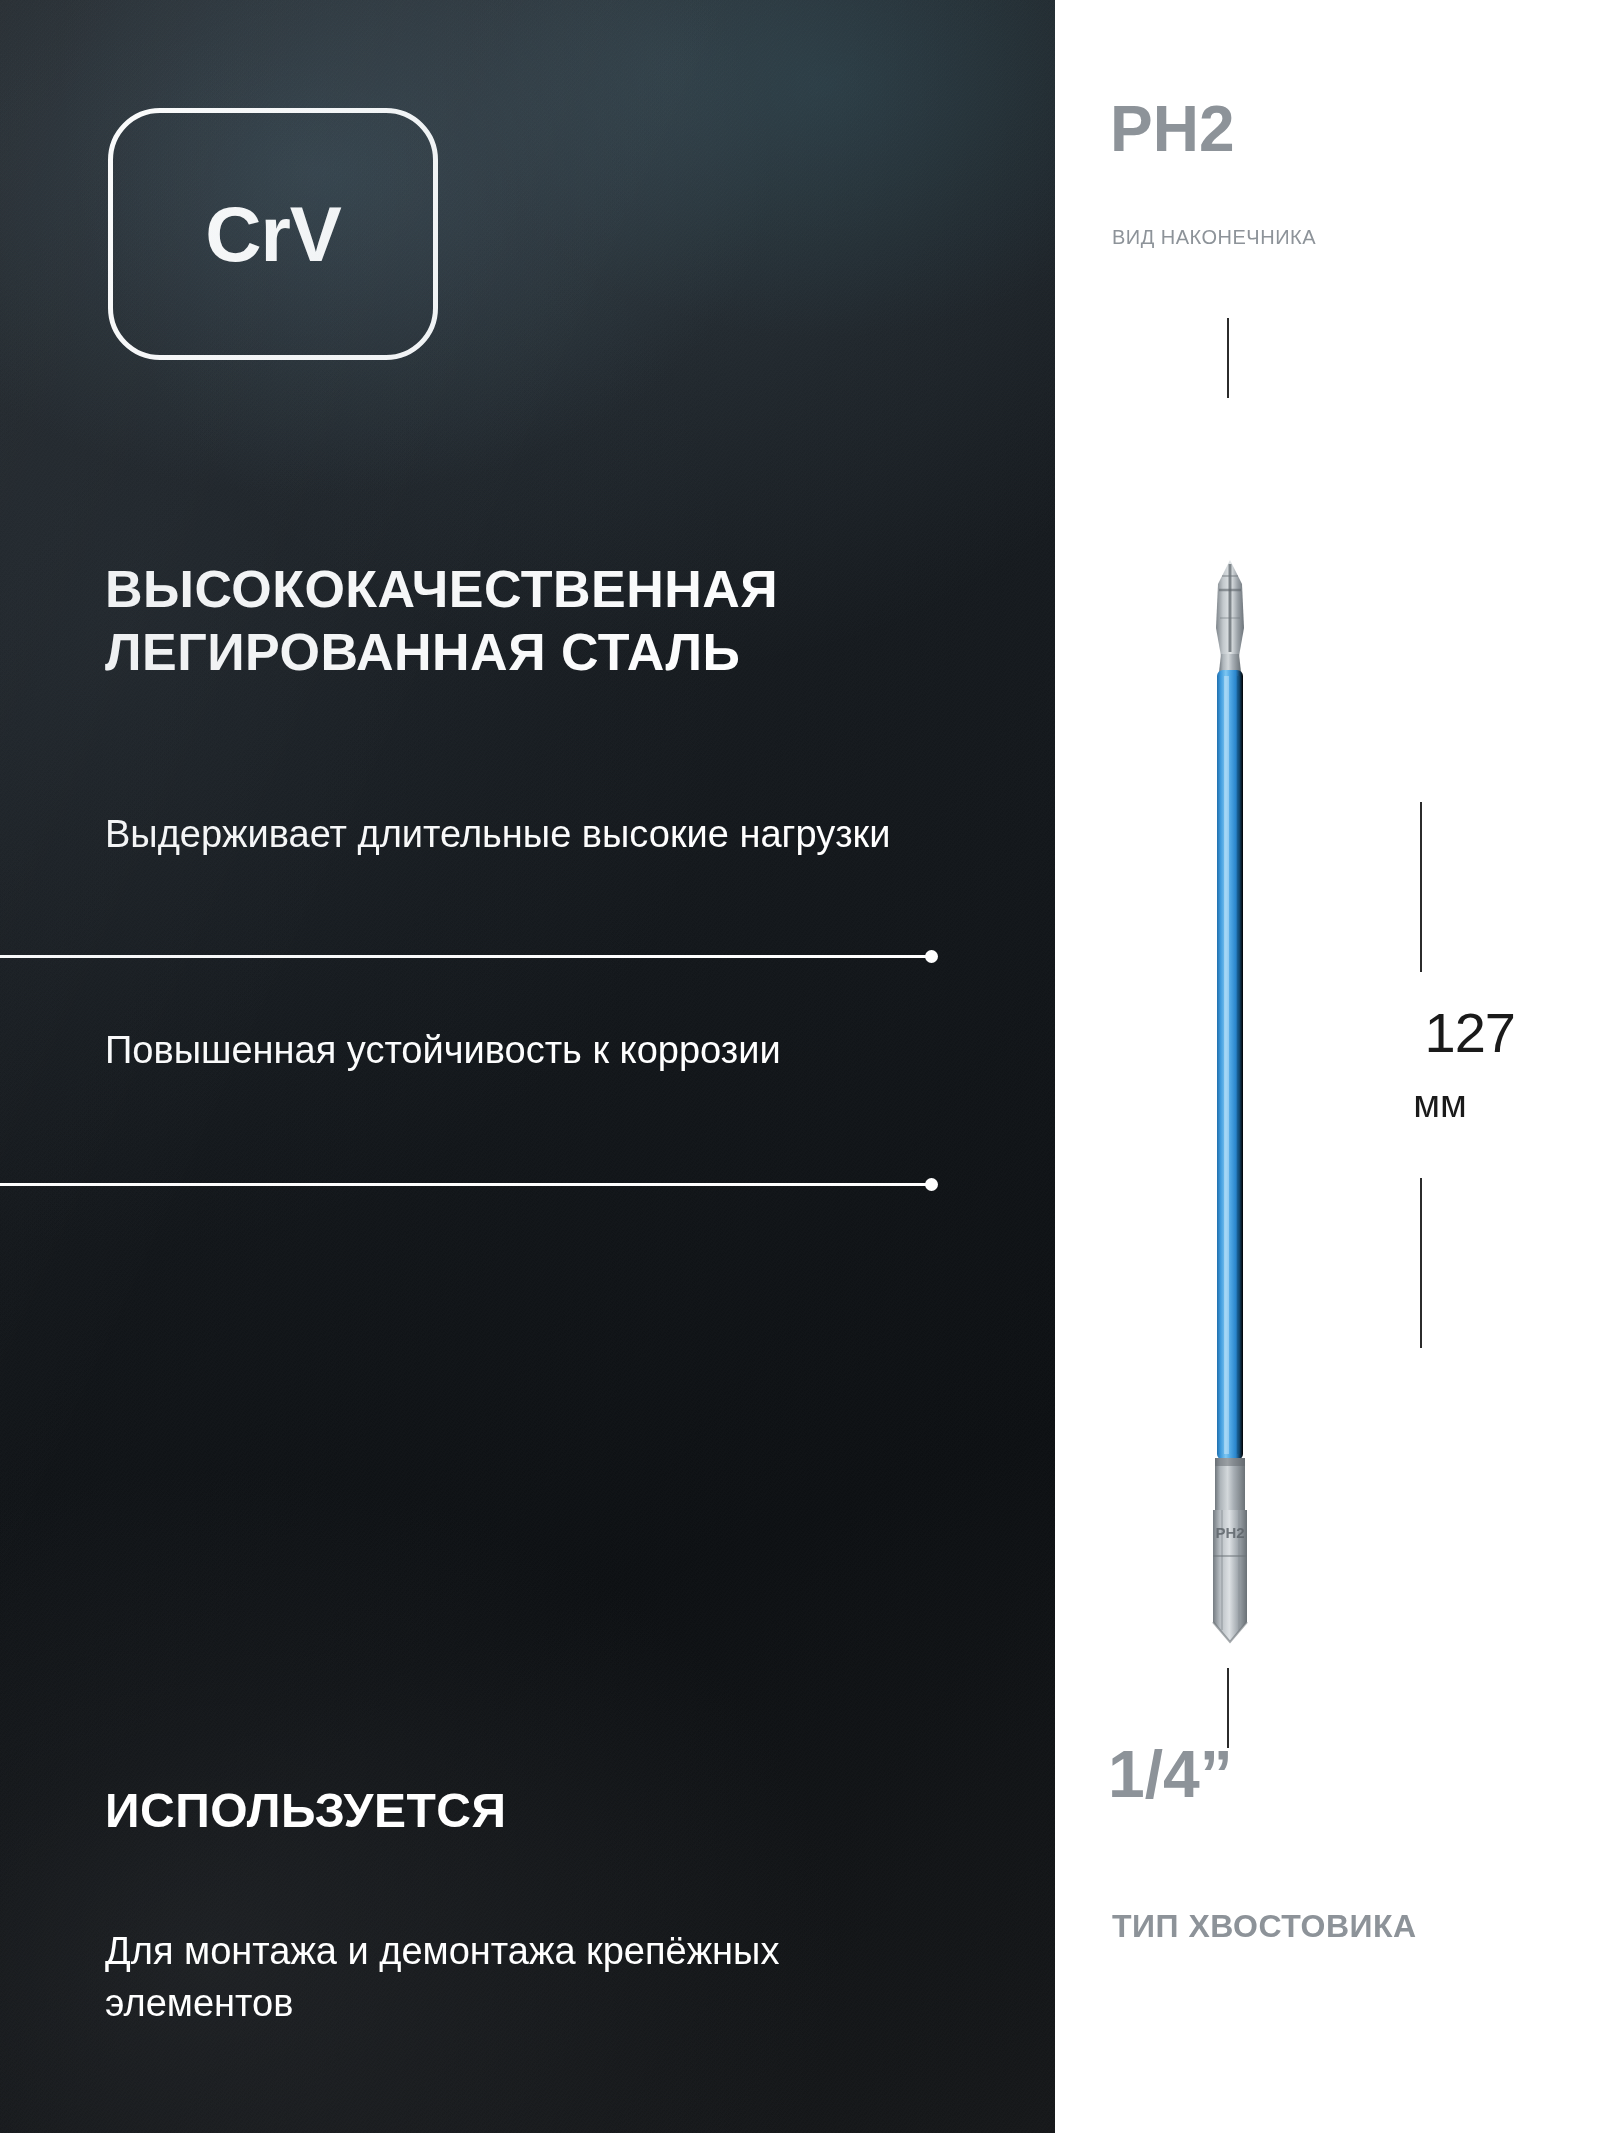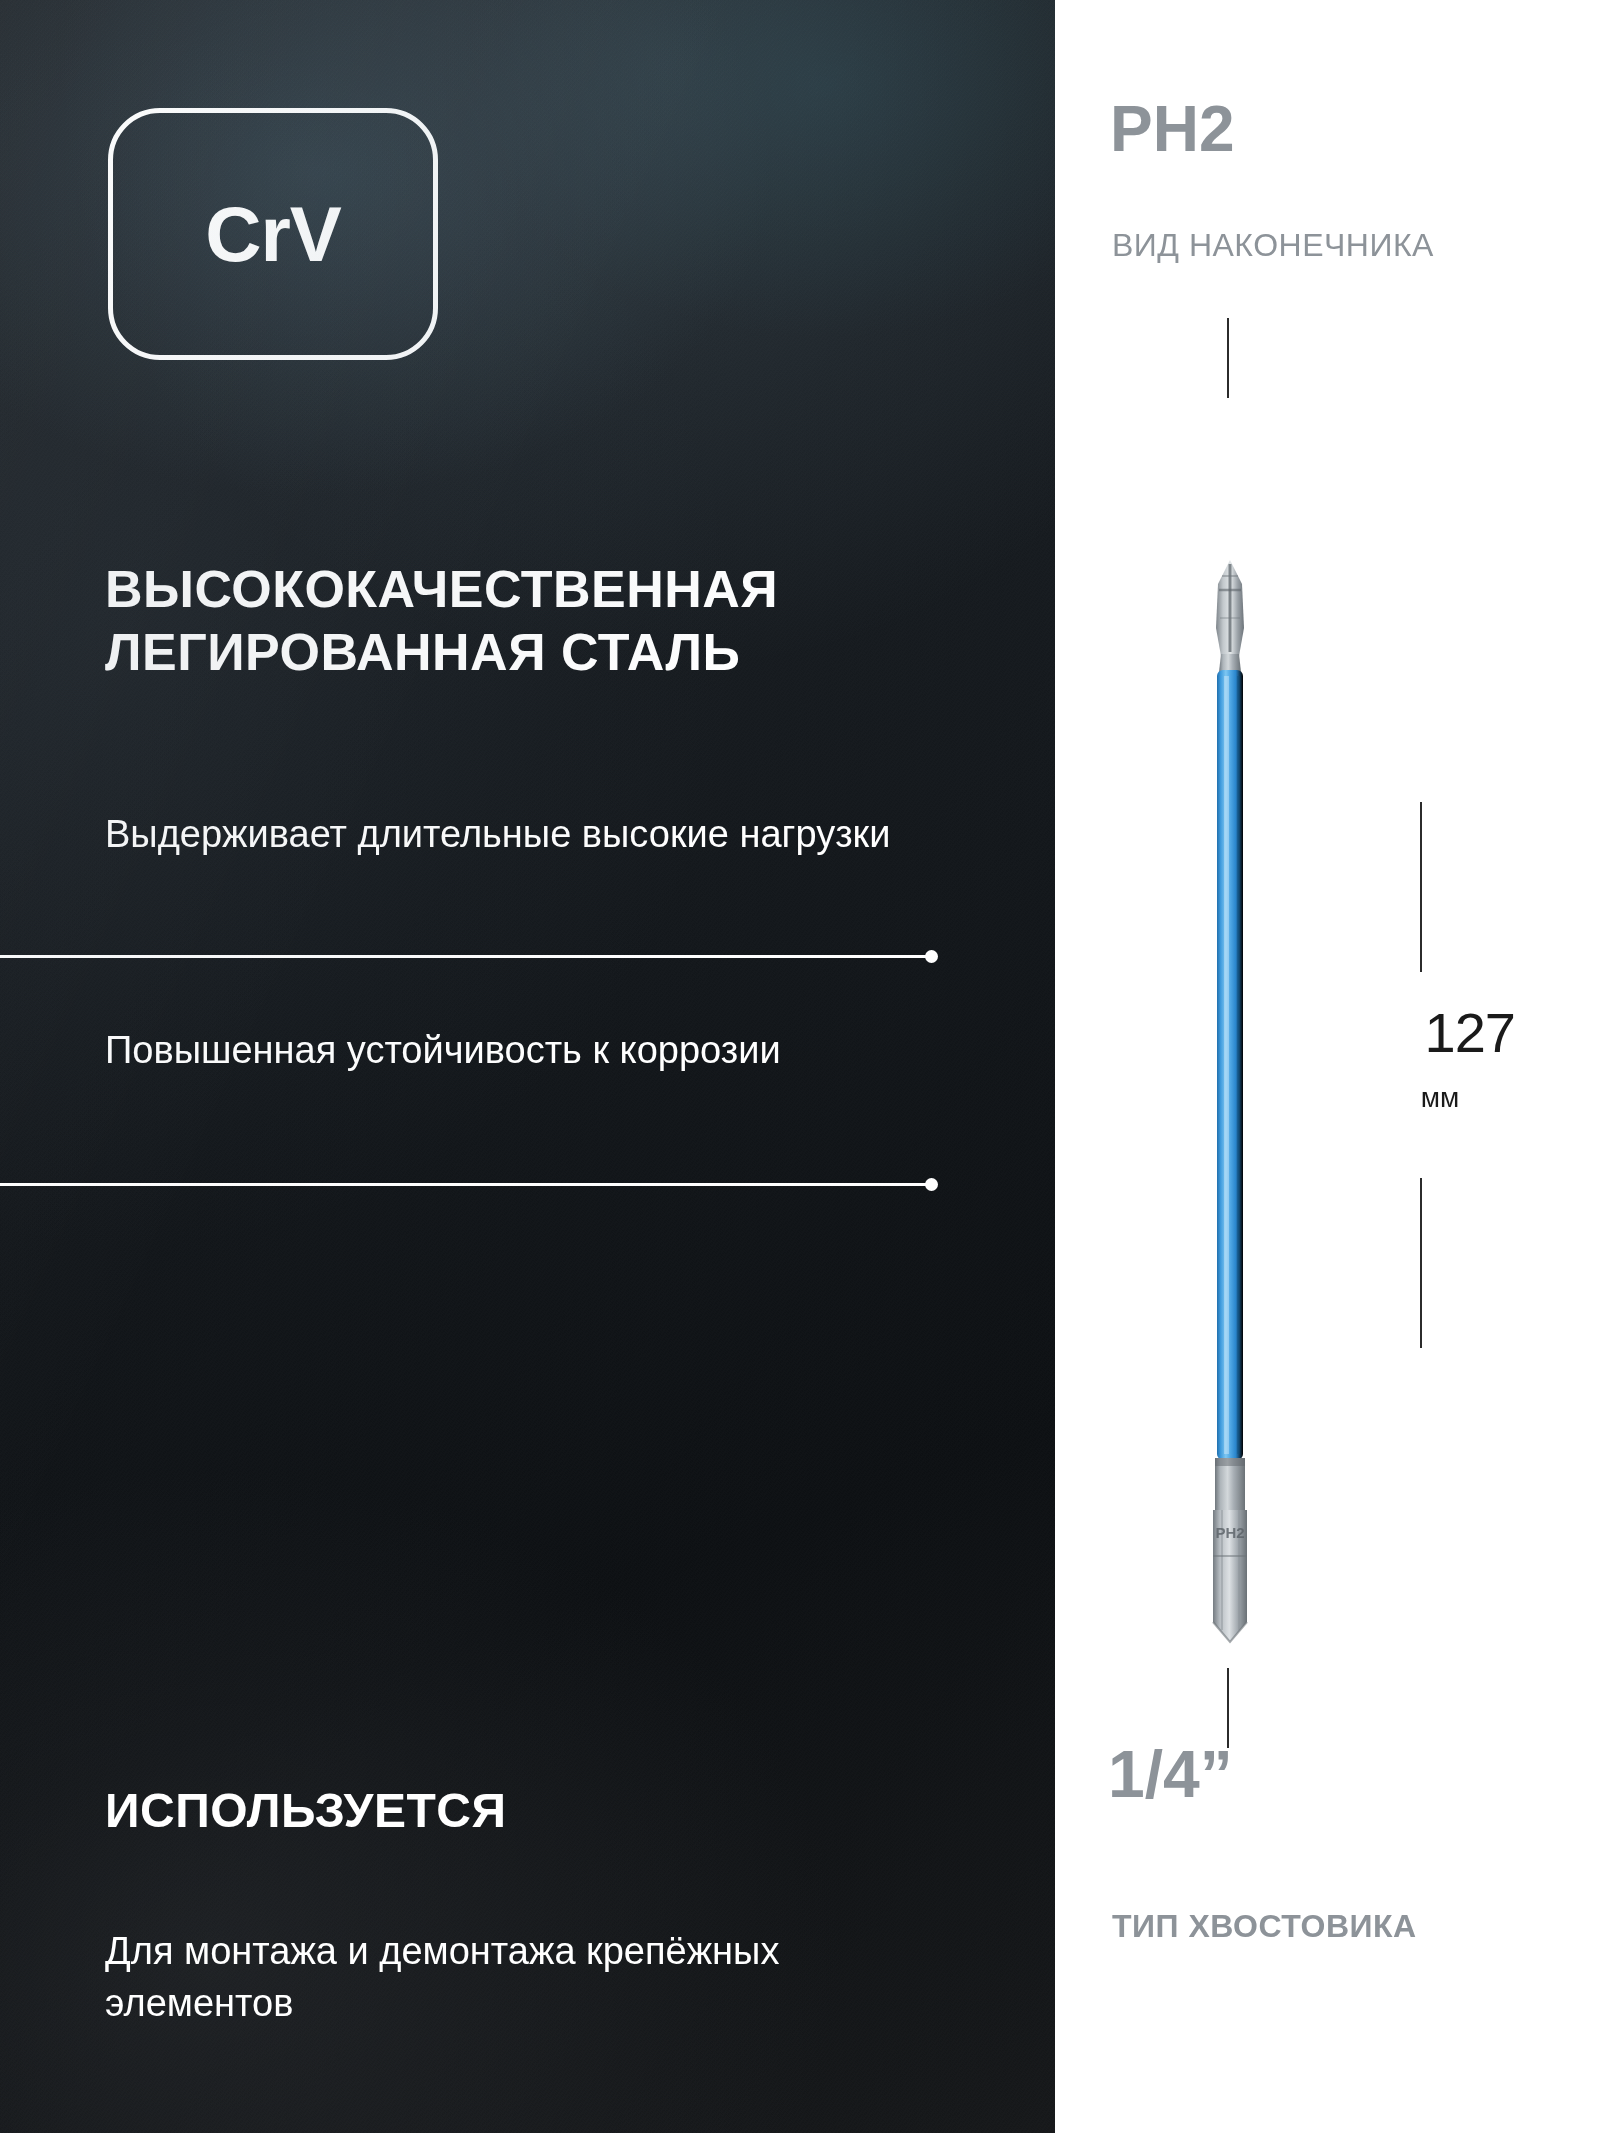"ВИД НАКОНЕЧНИКА" .tip-sub { font-size: 32px -> 20px }
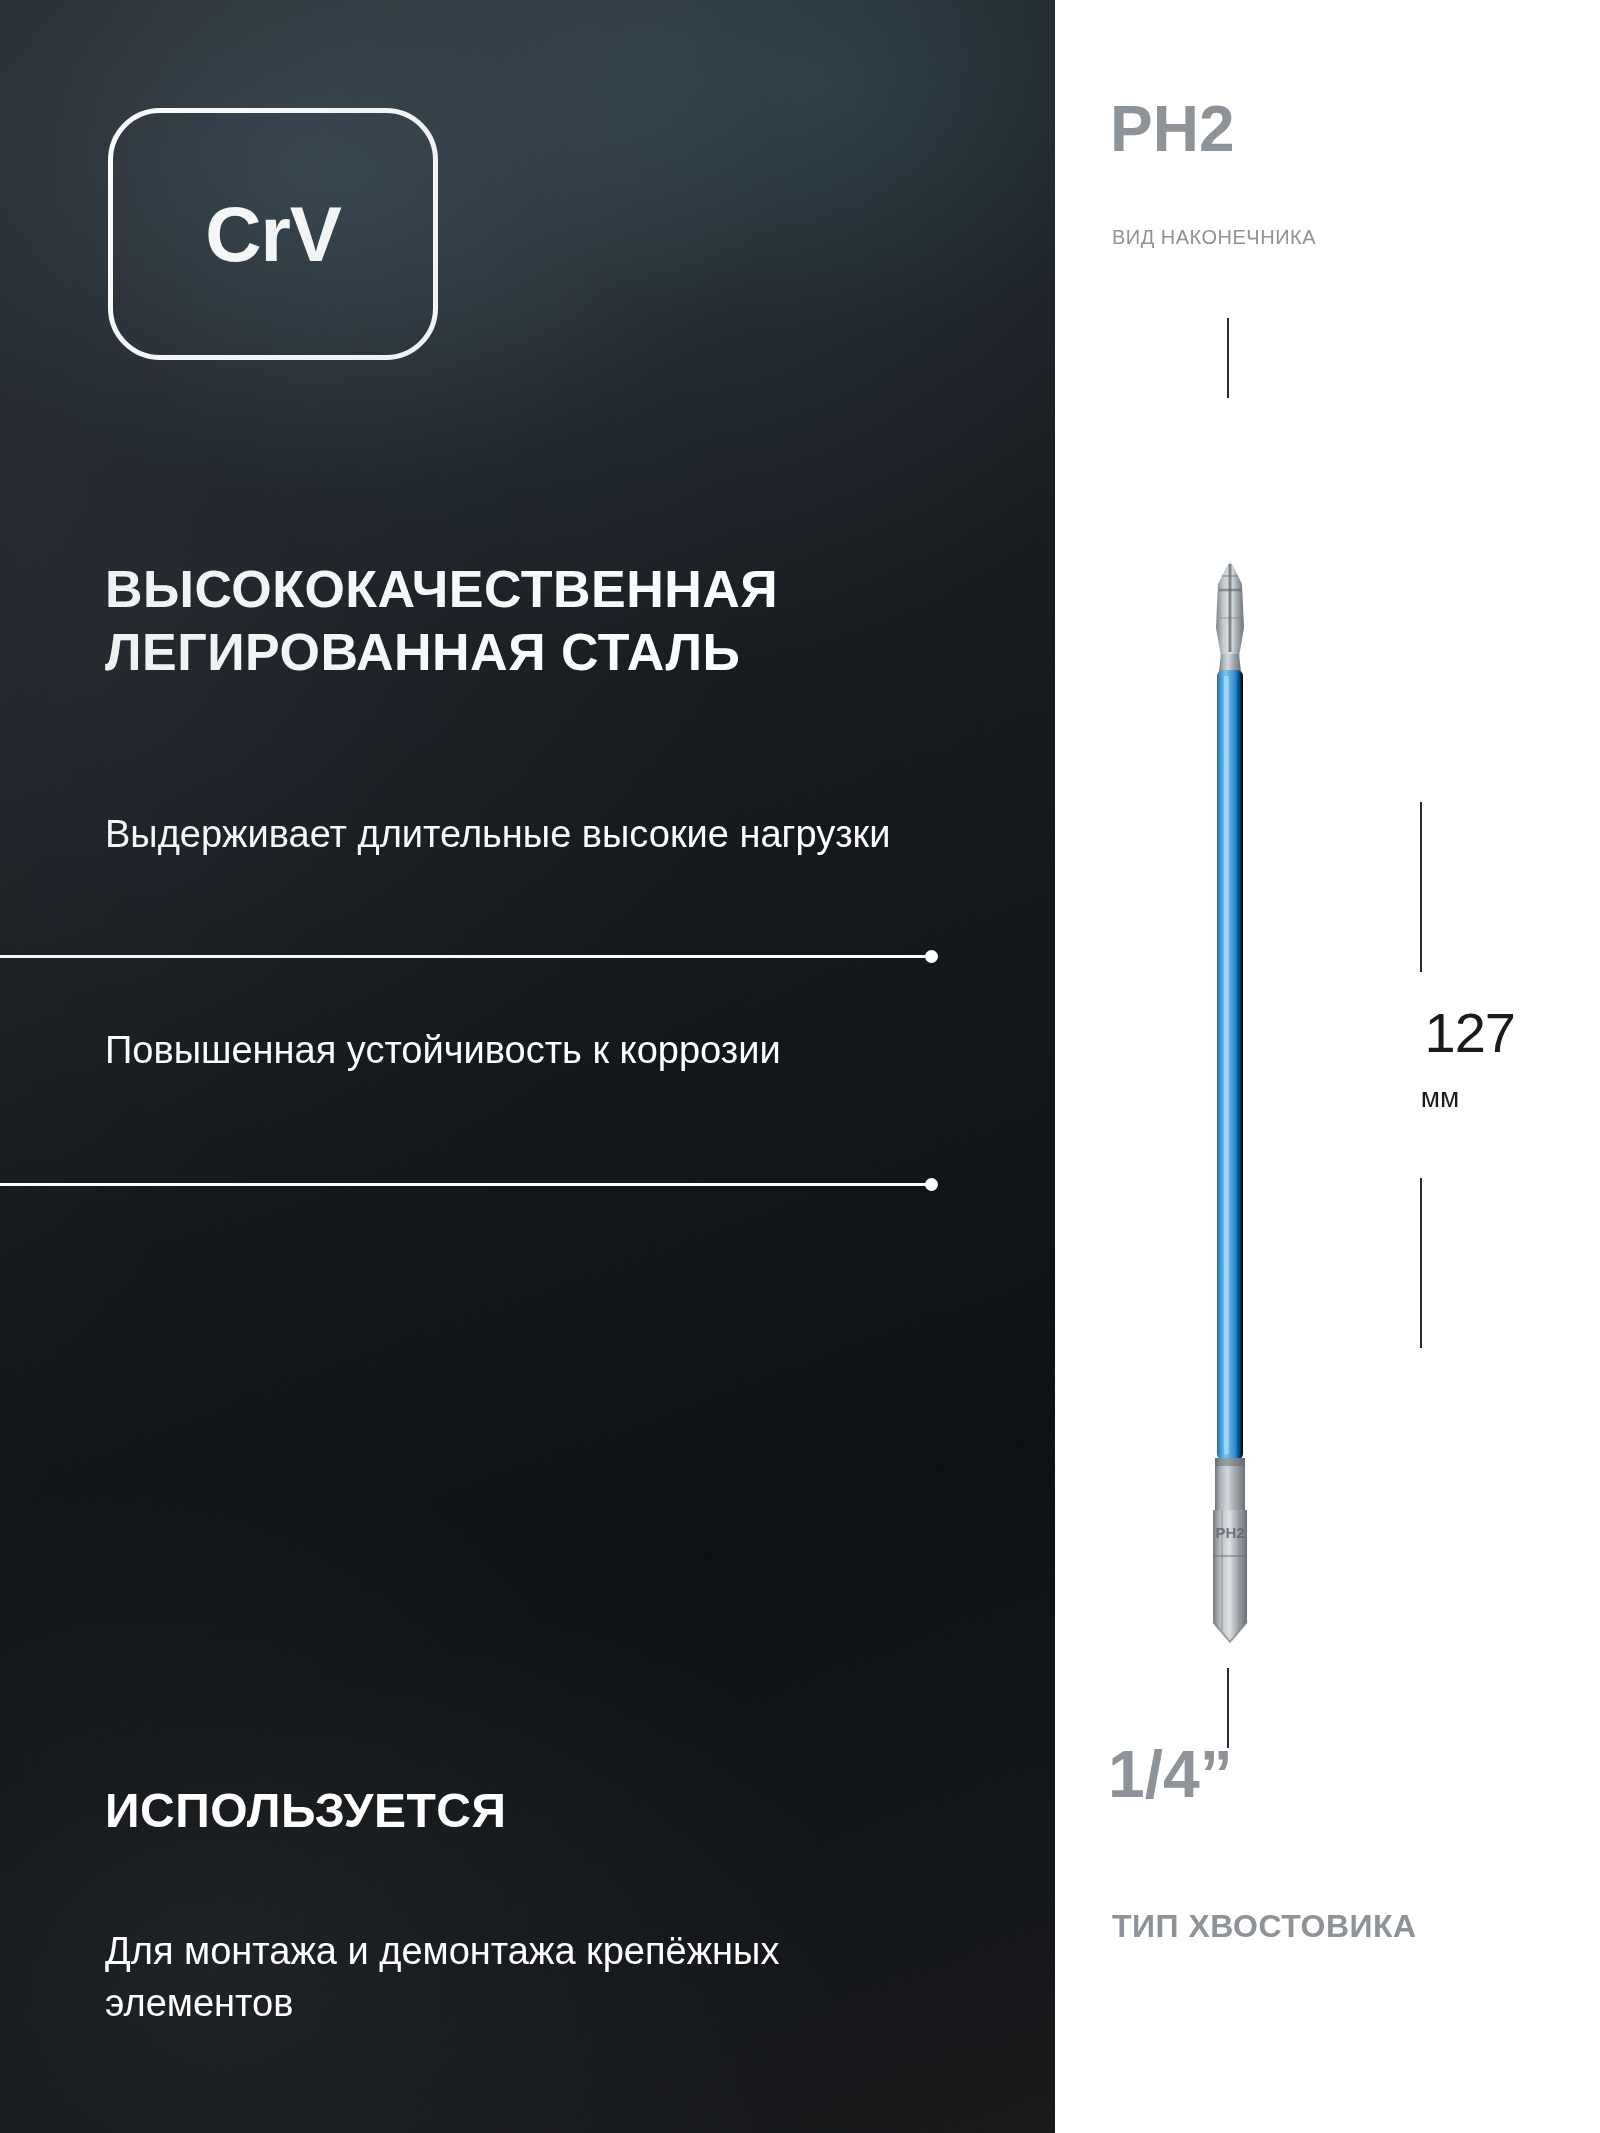"мм" .dim-unit { font-size: 28px -> 39px }
